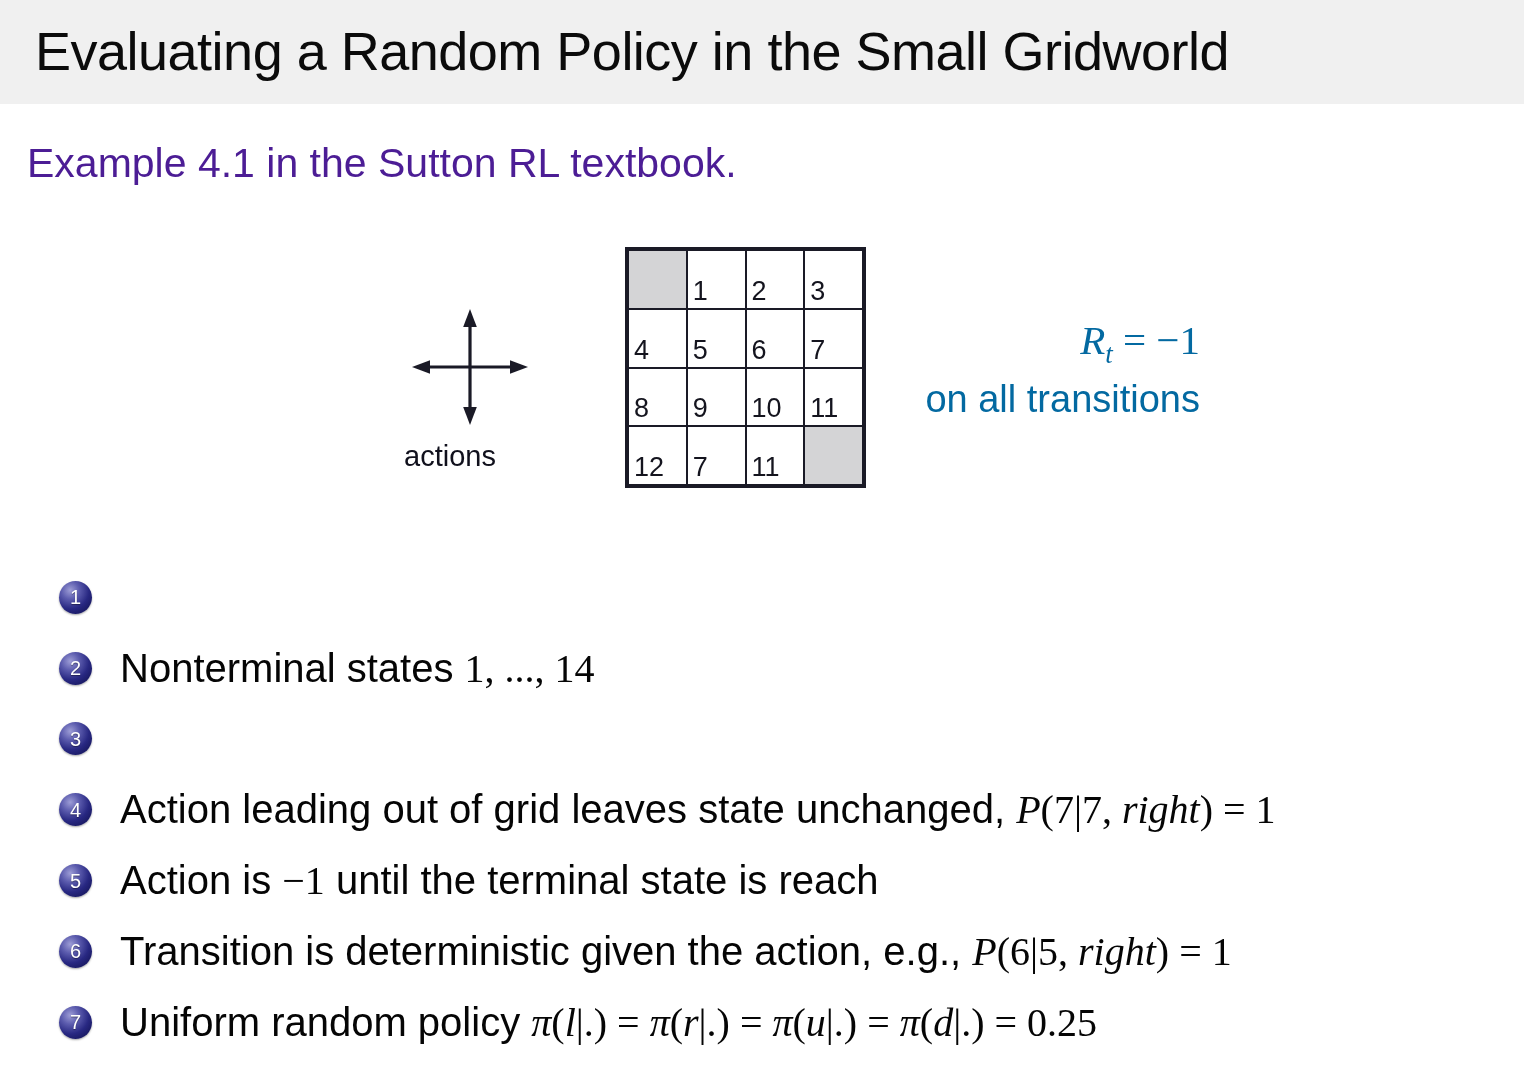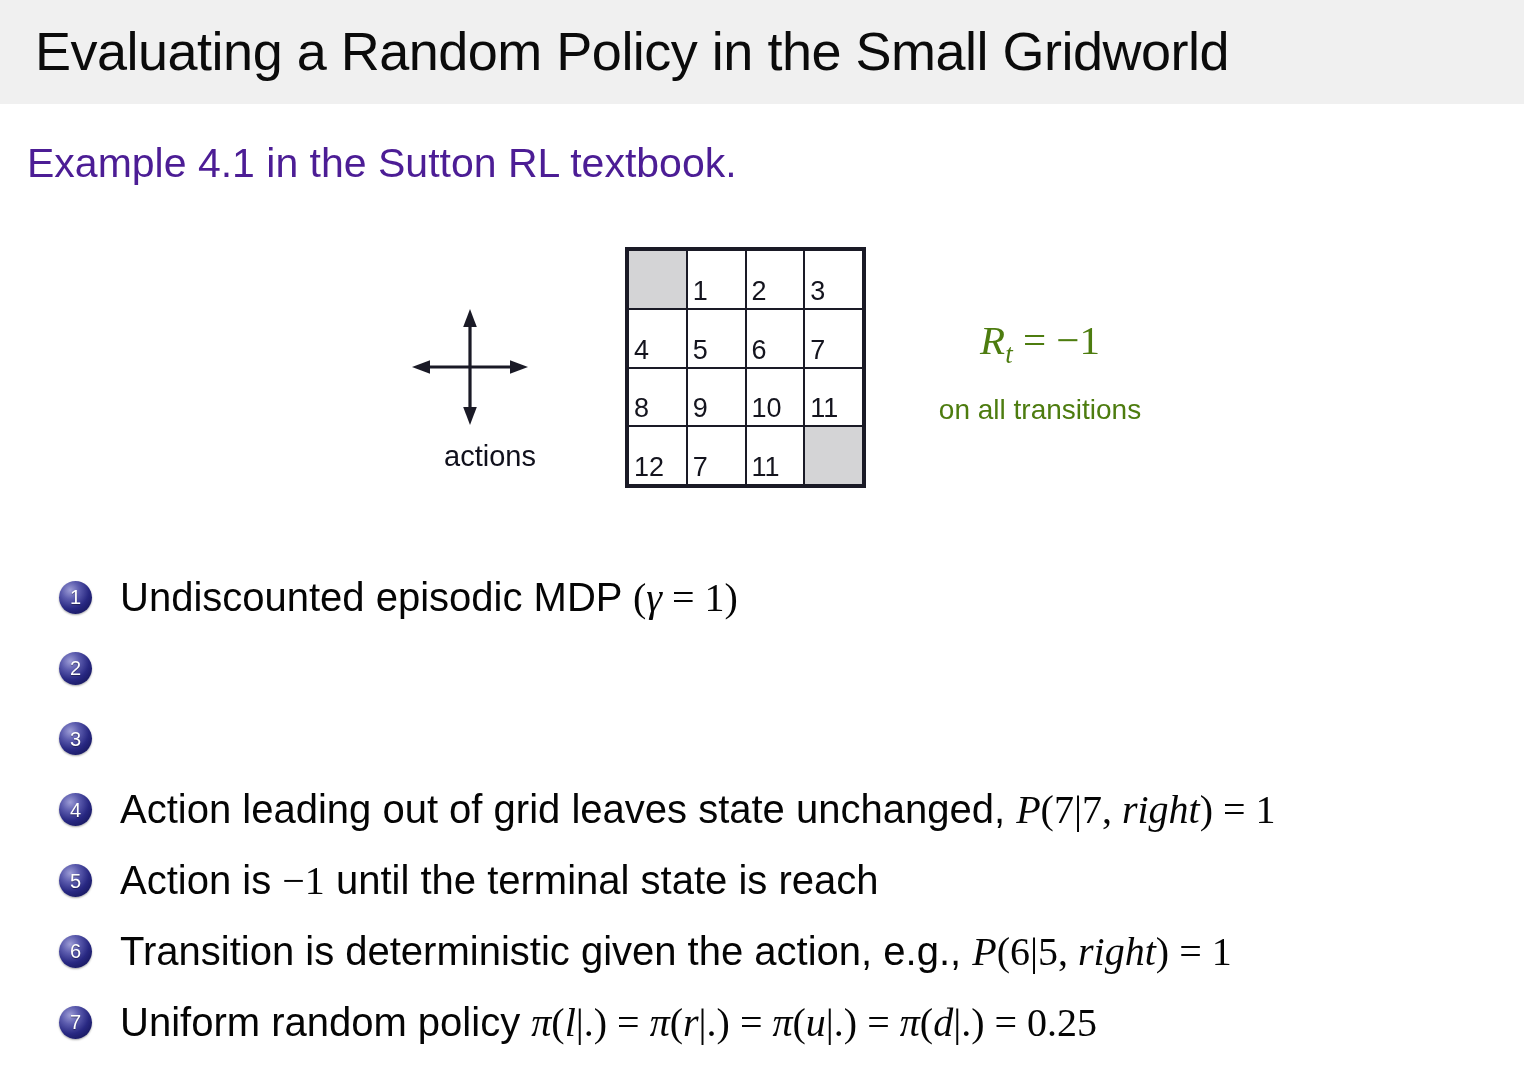"Rt = −1" .reward { color: #4d7c0f -> #0369a1; text-align: center -> right }
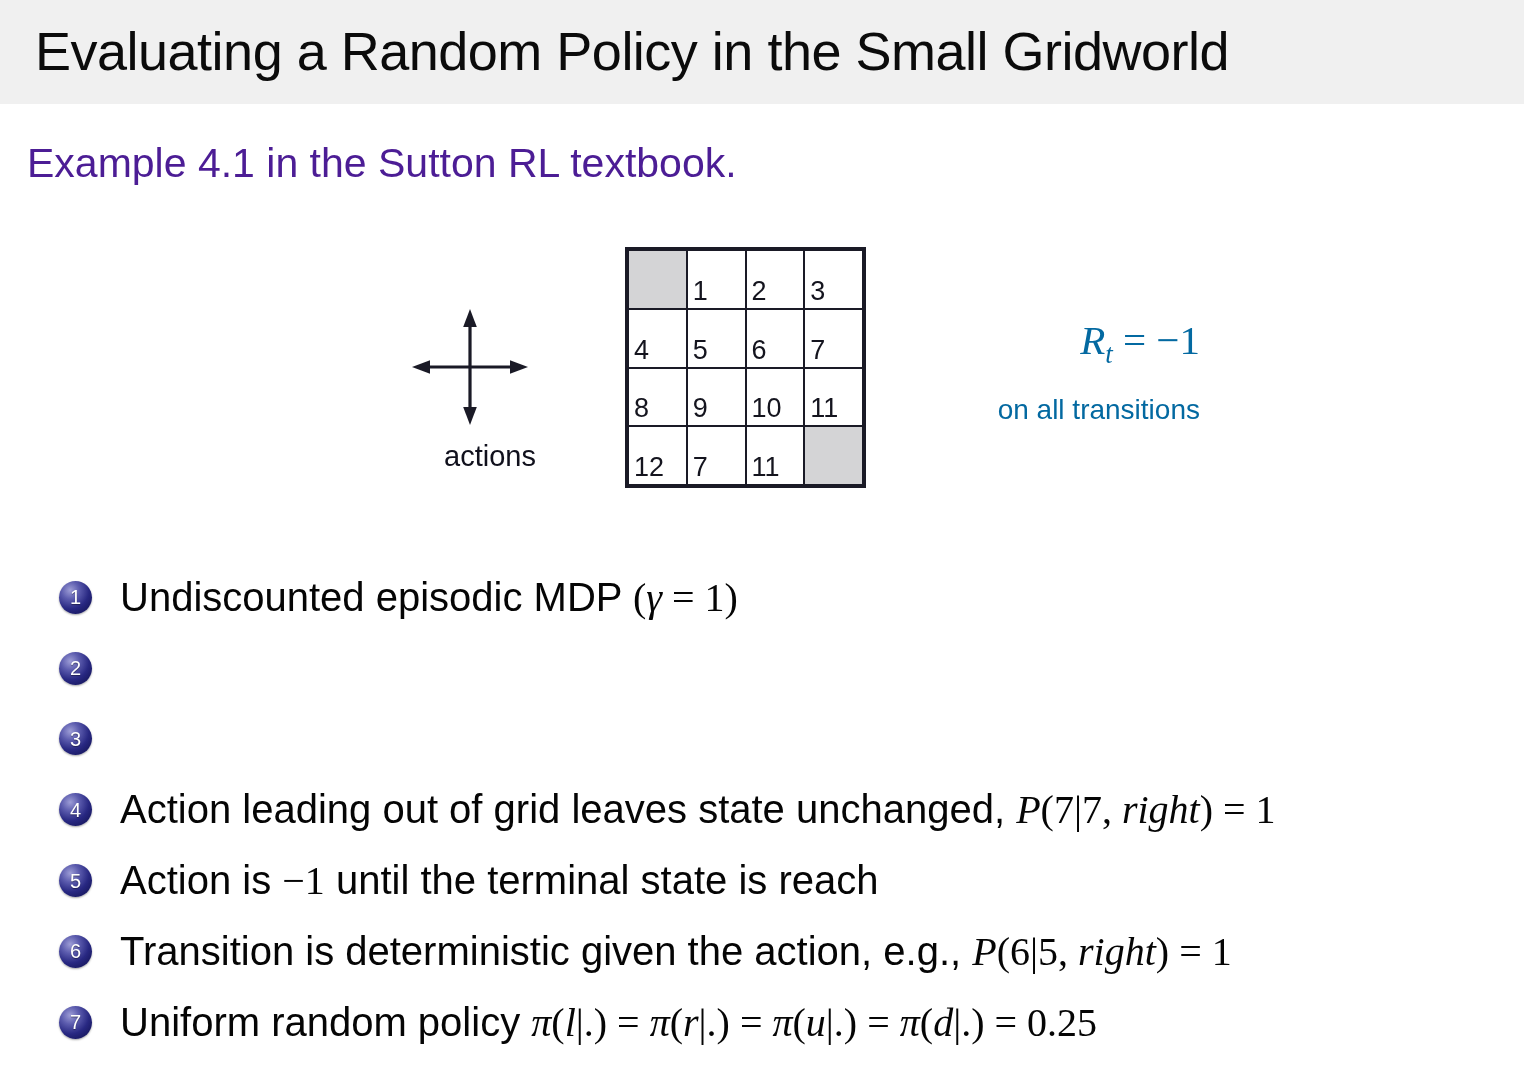"on all transitions" .reward-note-text { font-size: 28px -> 38px; margin-top: 18px -> 2px }
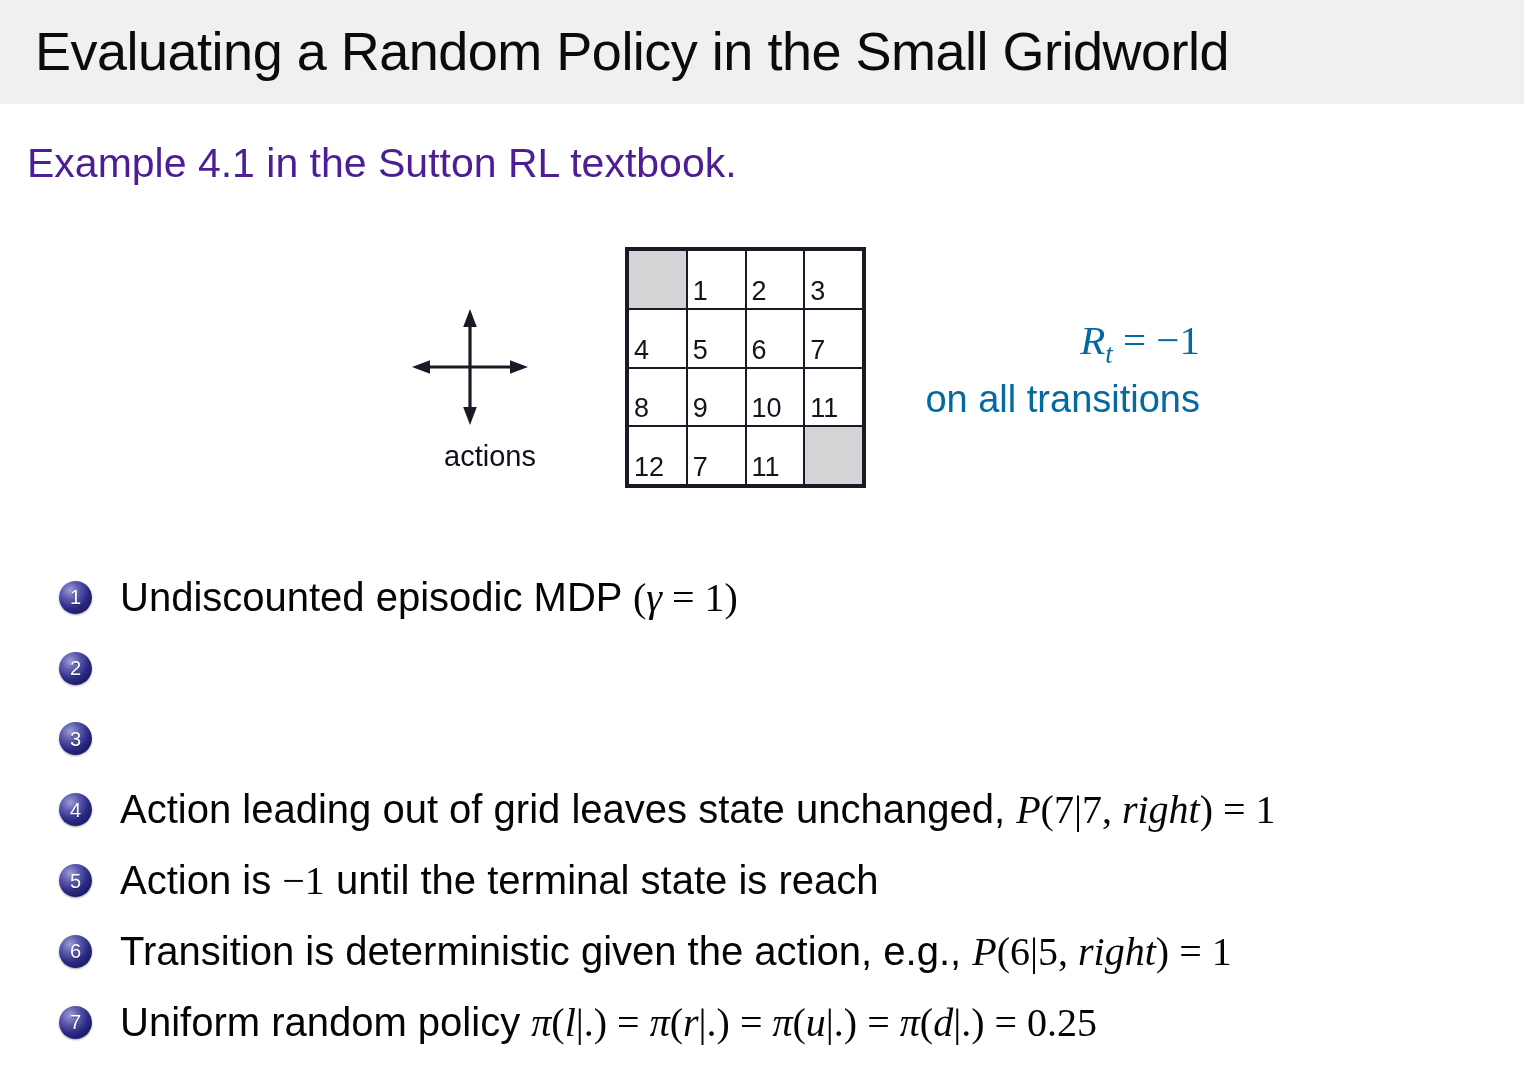"actions" .actions-label { text-align: right -> left }
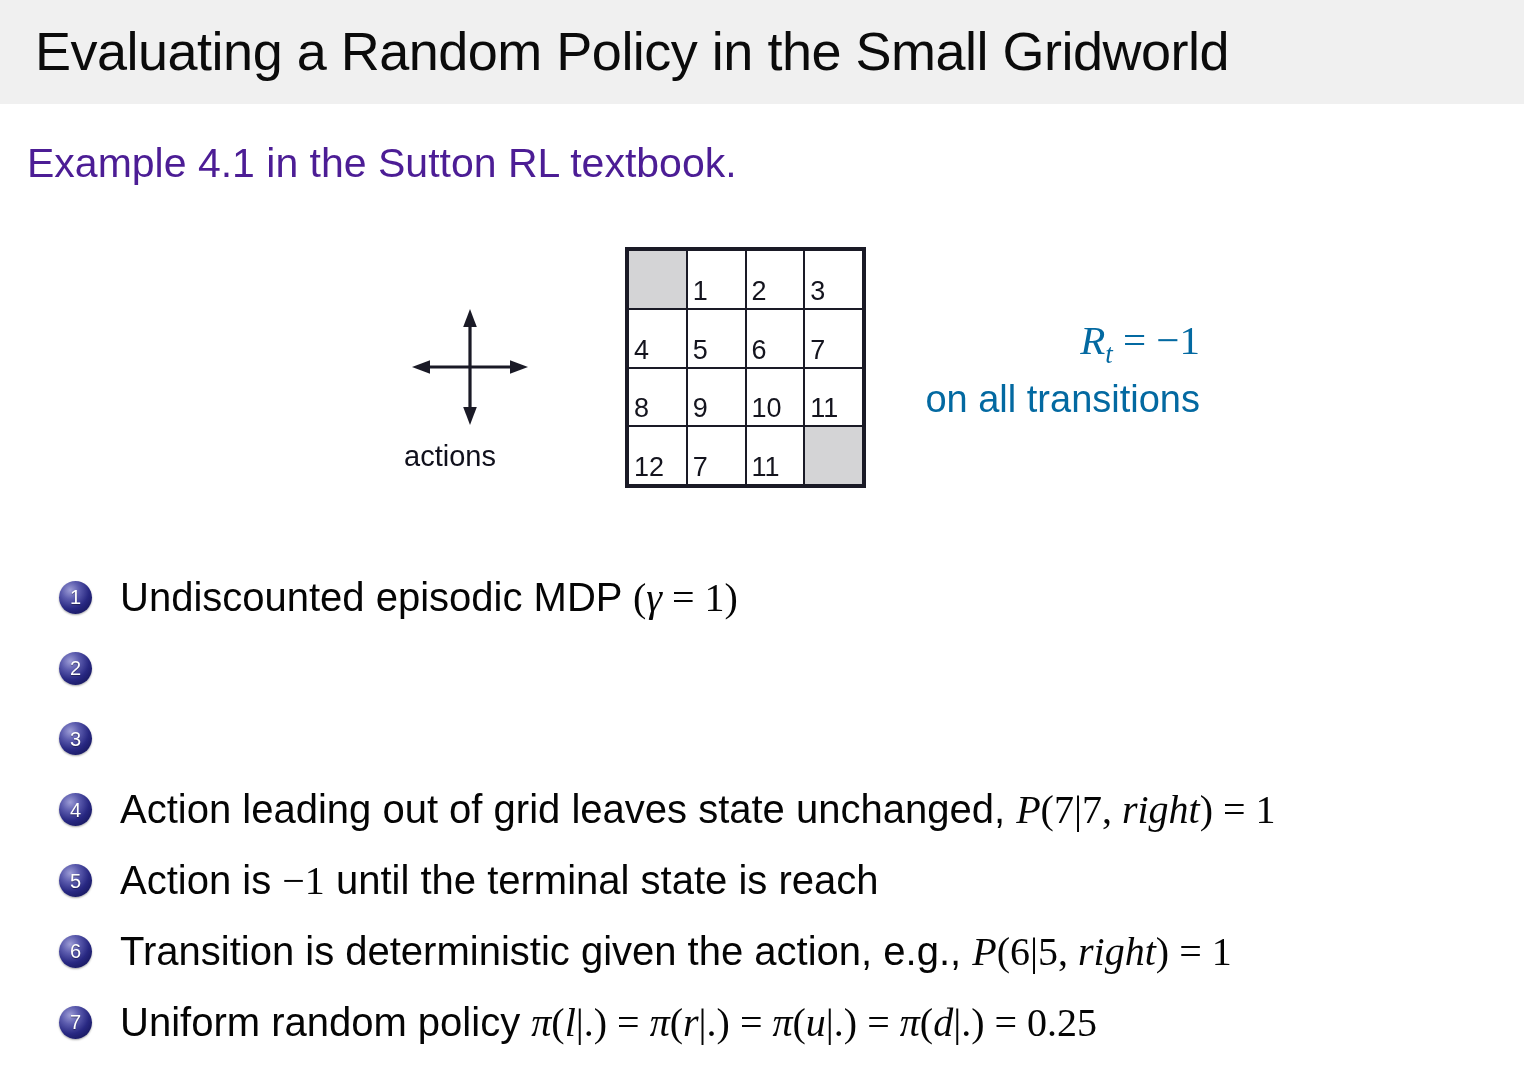"Undiscounted episodic MDP (γ =" span.item-text { html: <span><span>Undiscounted episodic MDP </span><span>(</span><span>γ</span><span> = 1)</span></span> -> none }
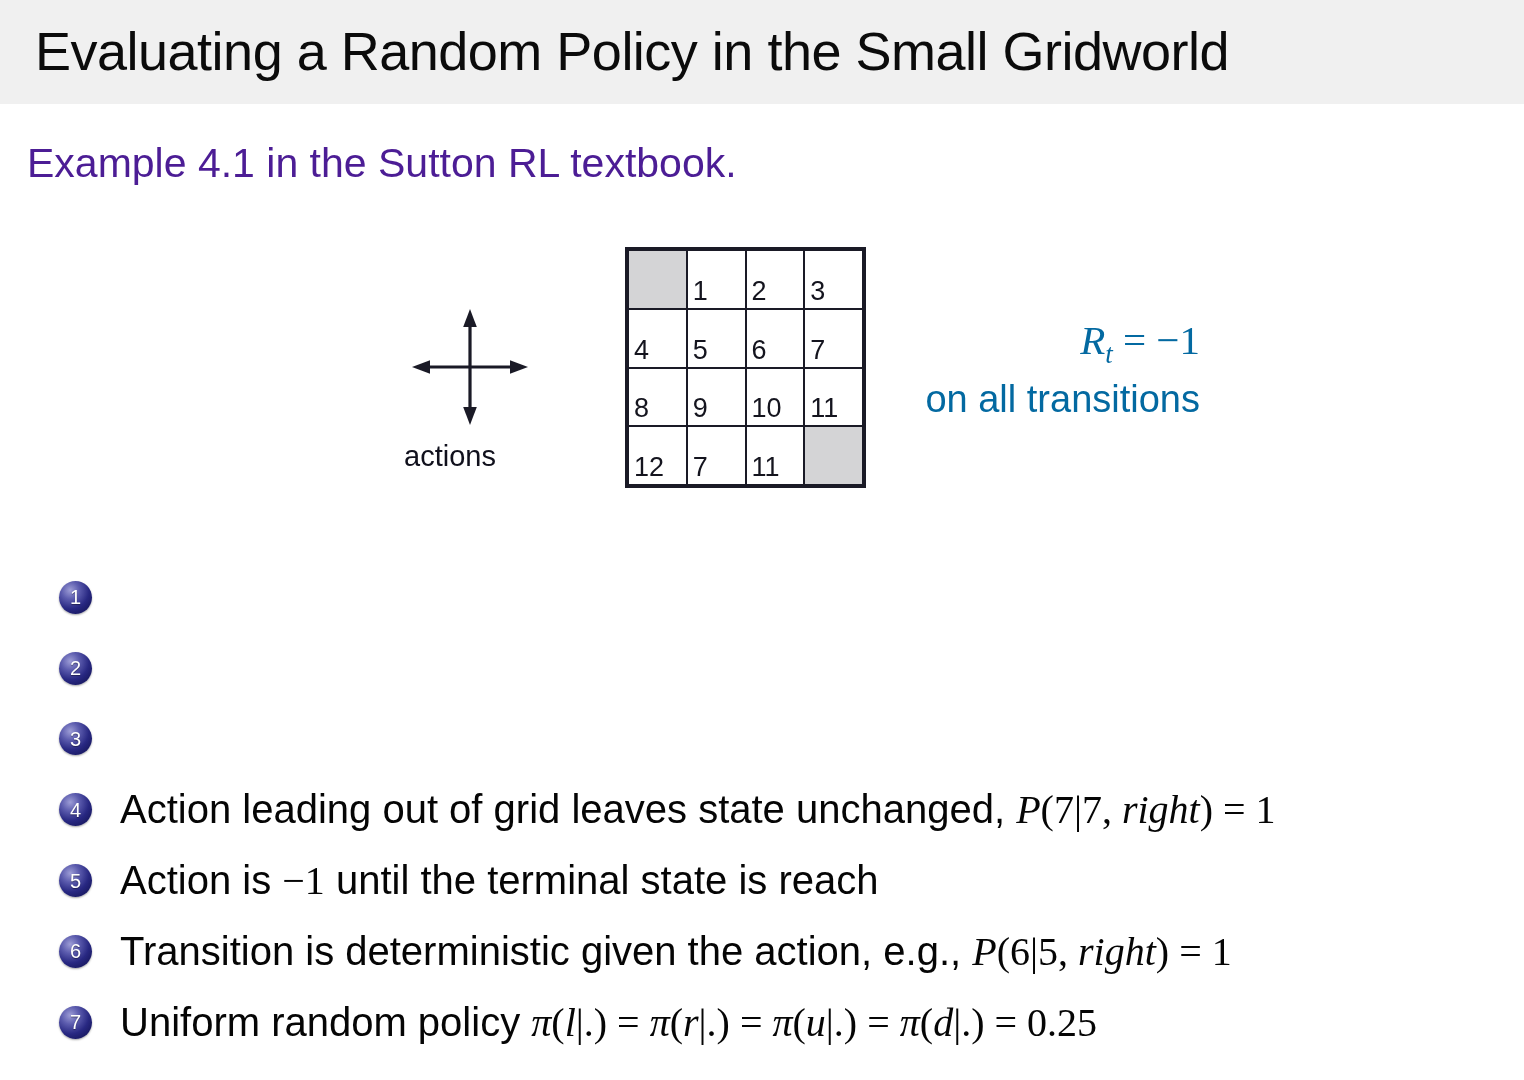"Nonterminal states 1, ..., 14" span.item-text { html: none -> <span><span>Nonterminal states </span><span>1, ..., 14</span></span> }
